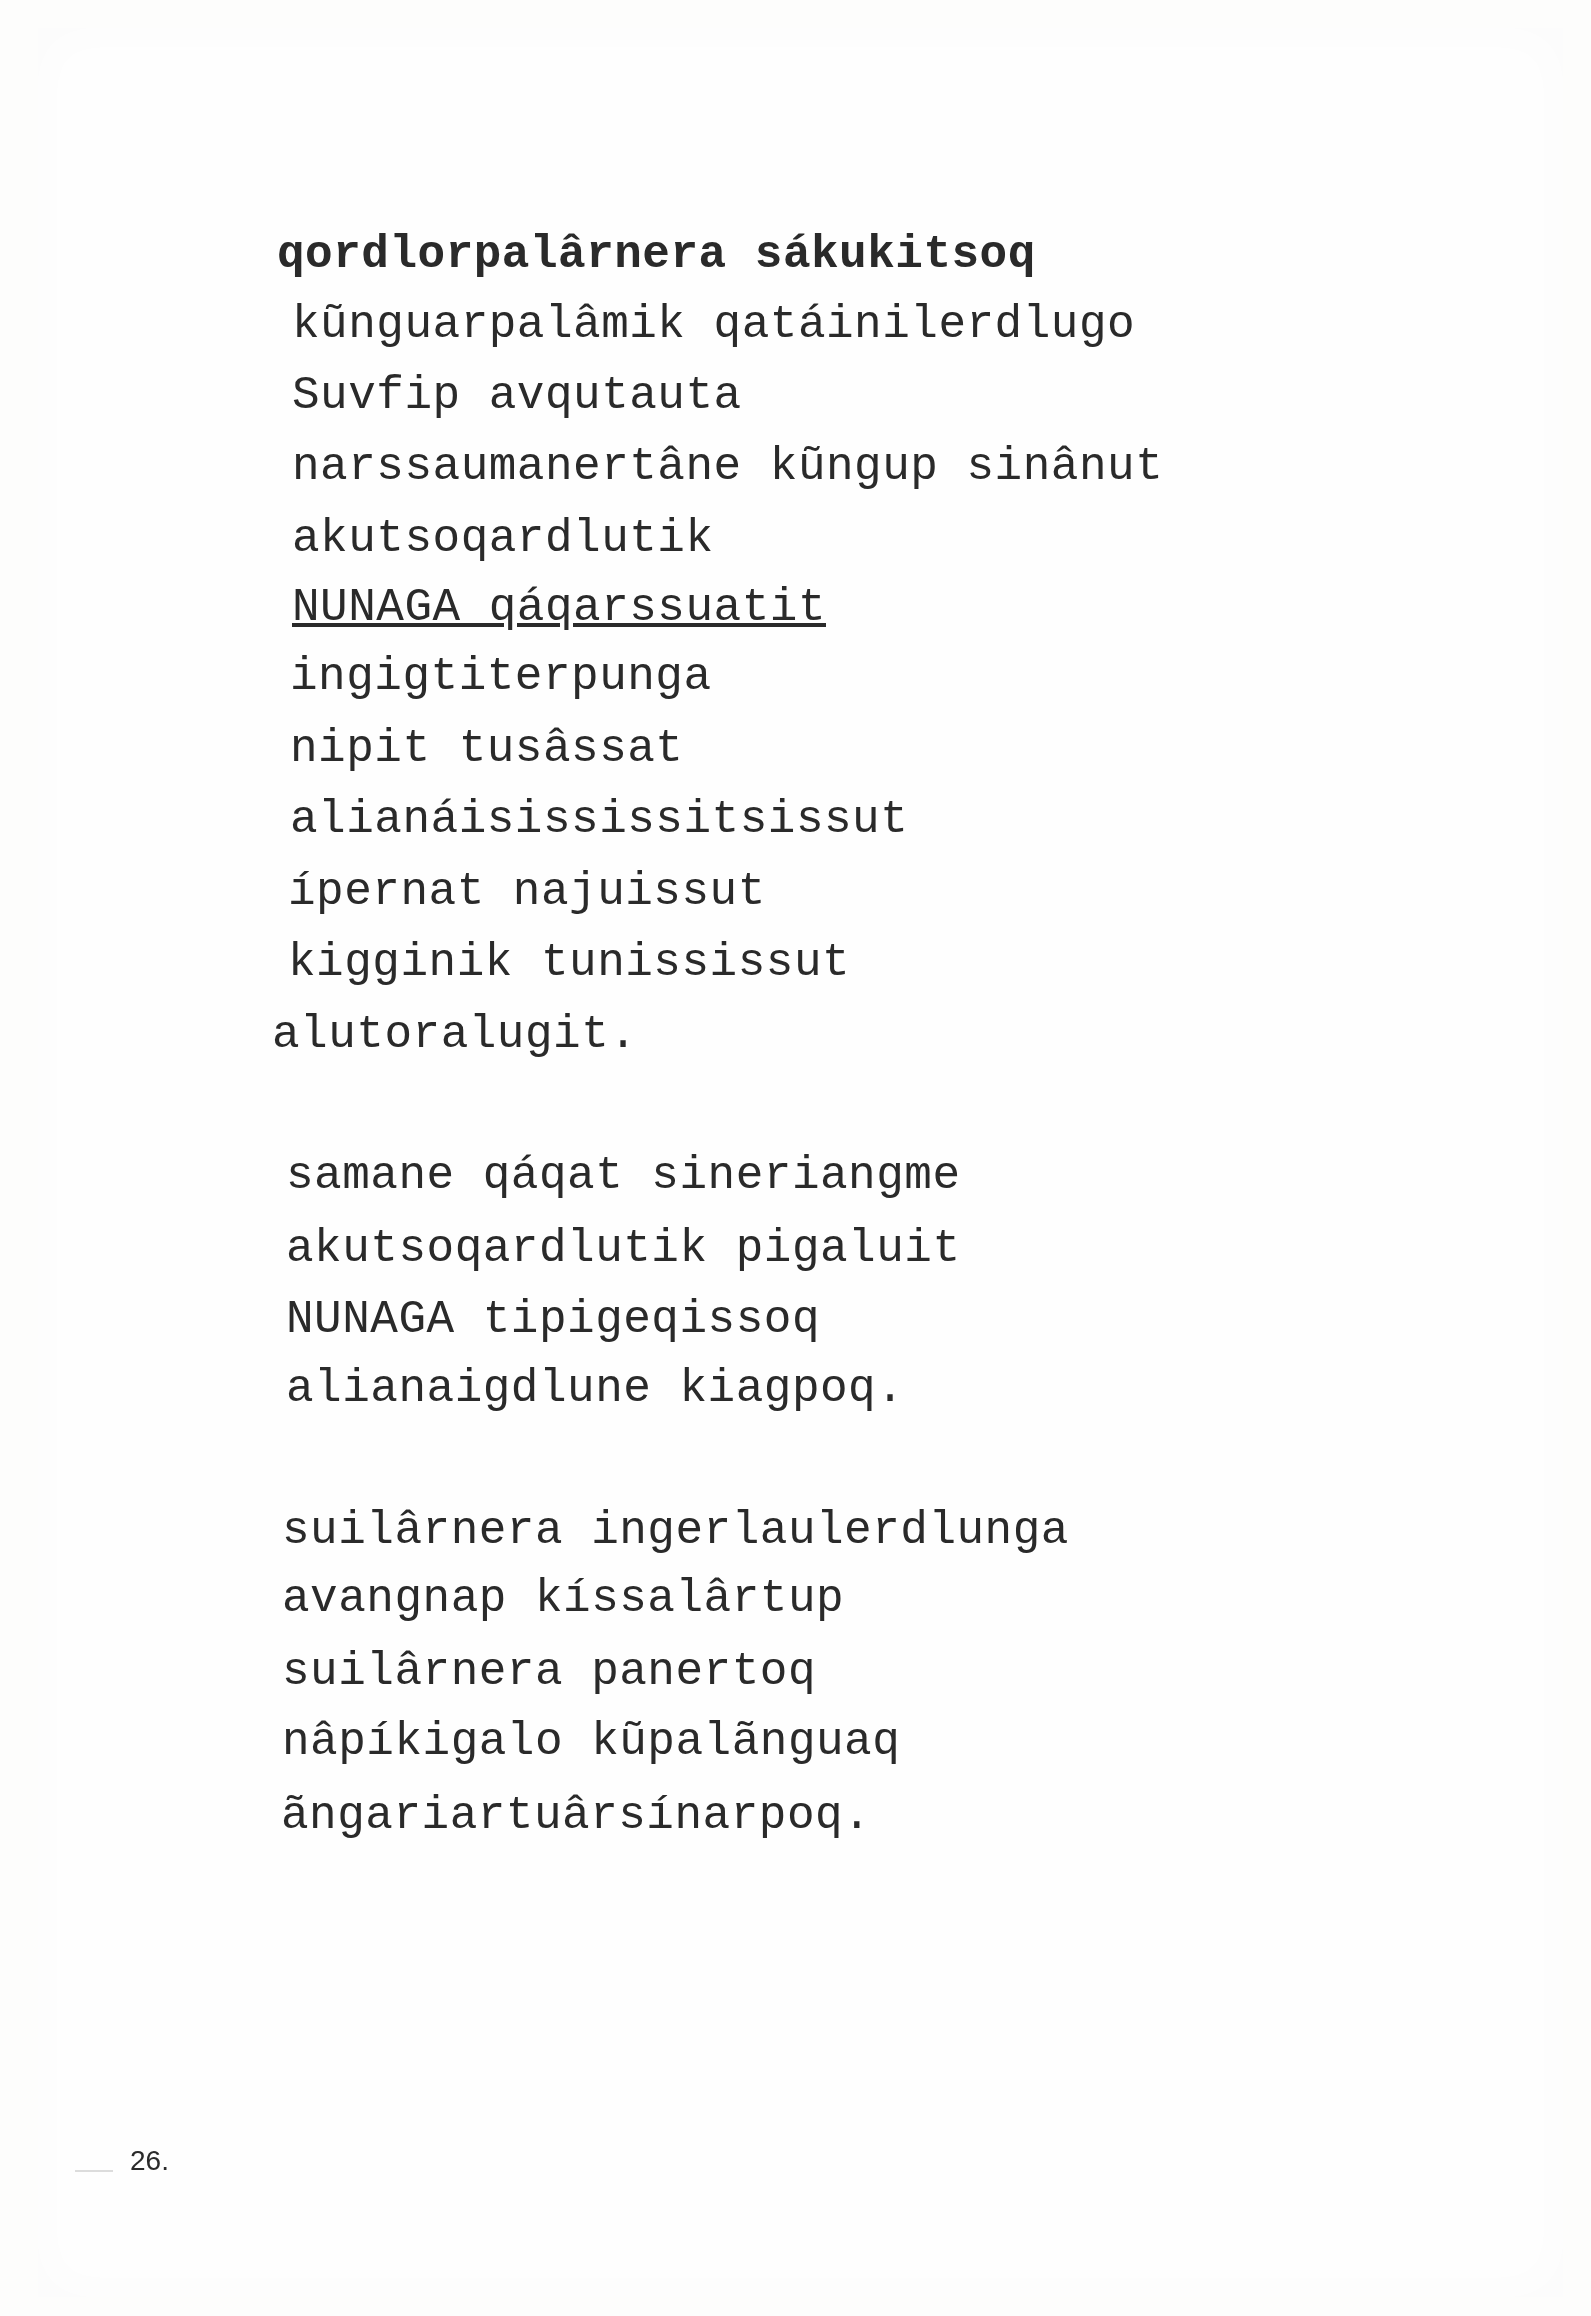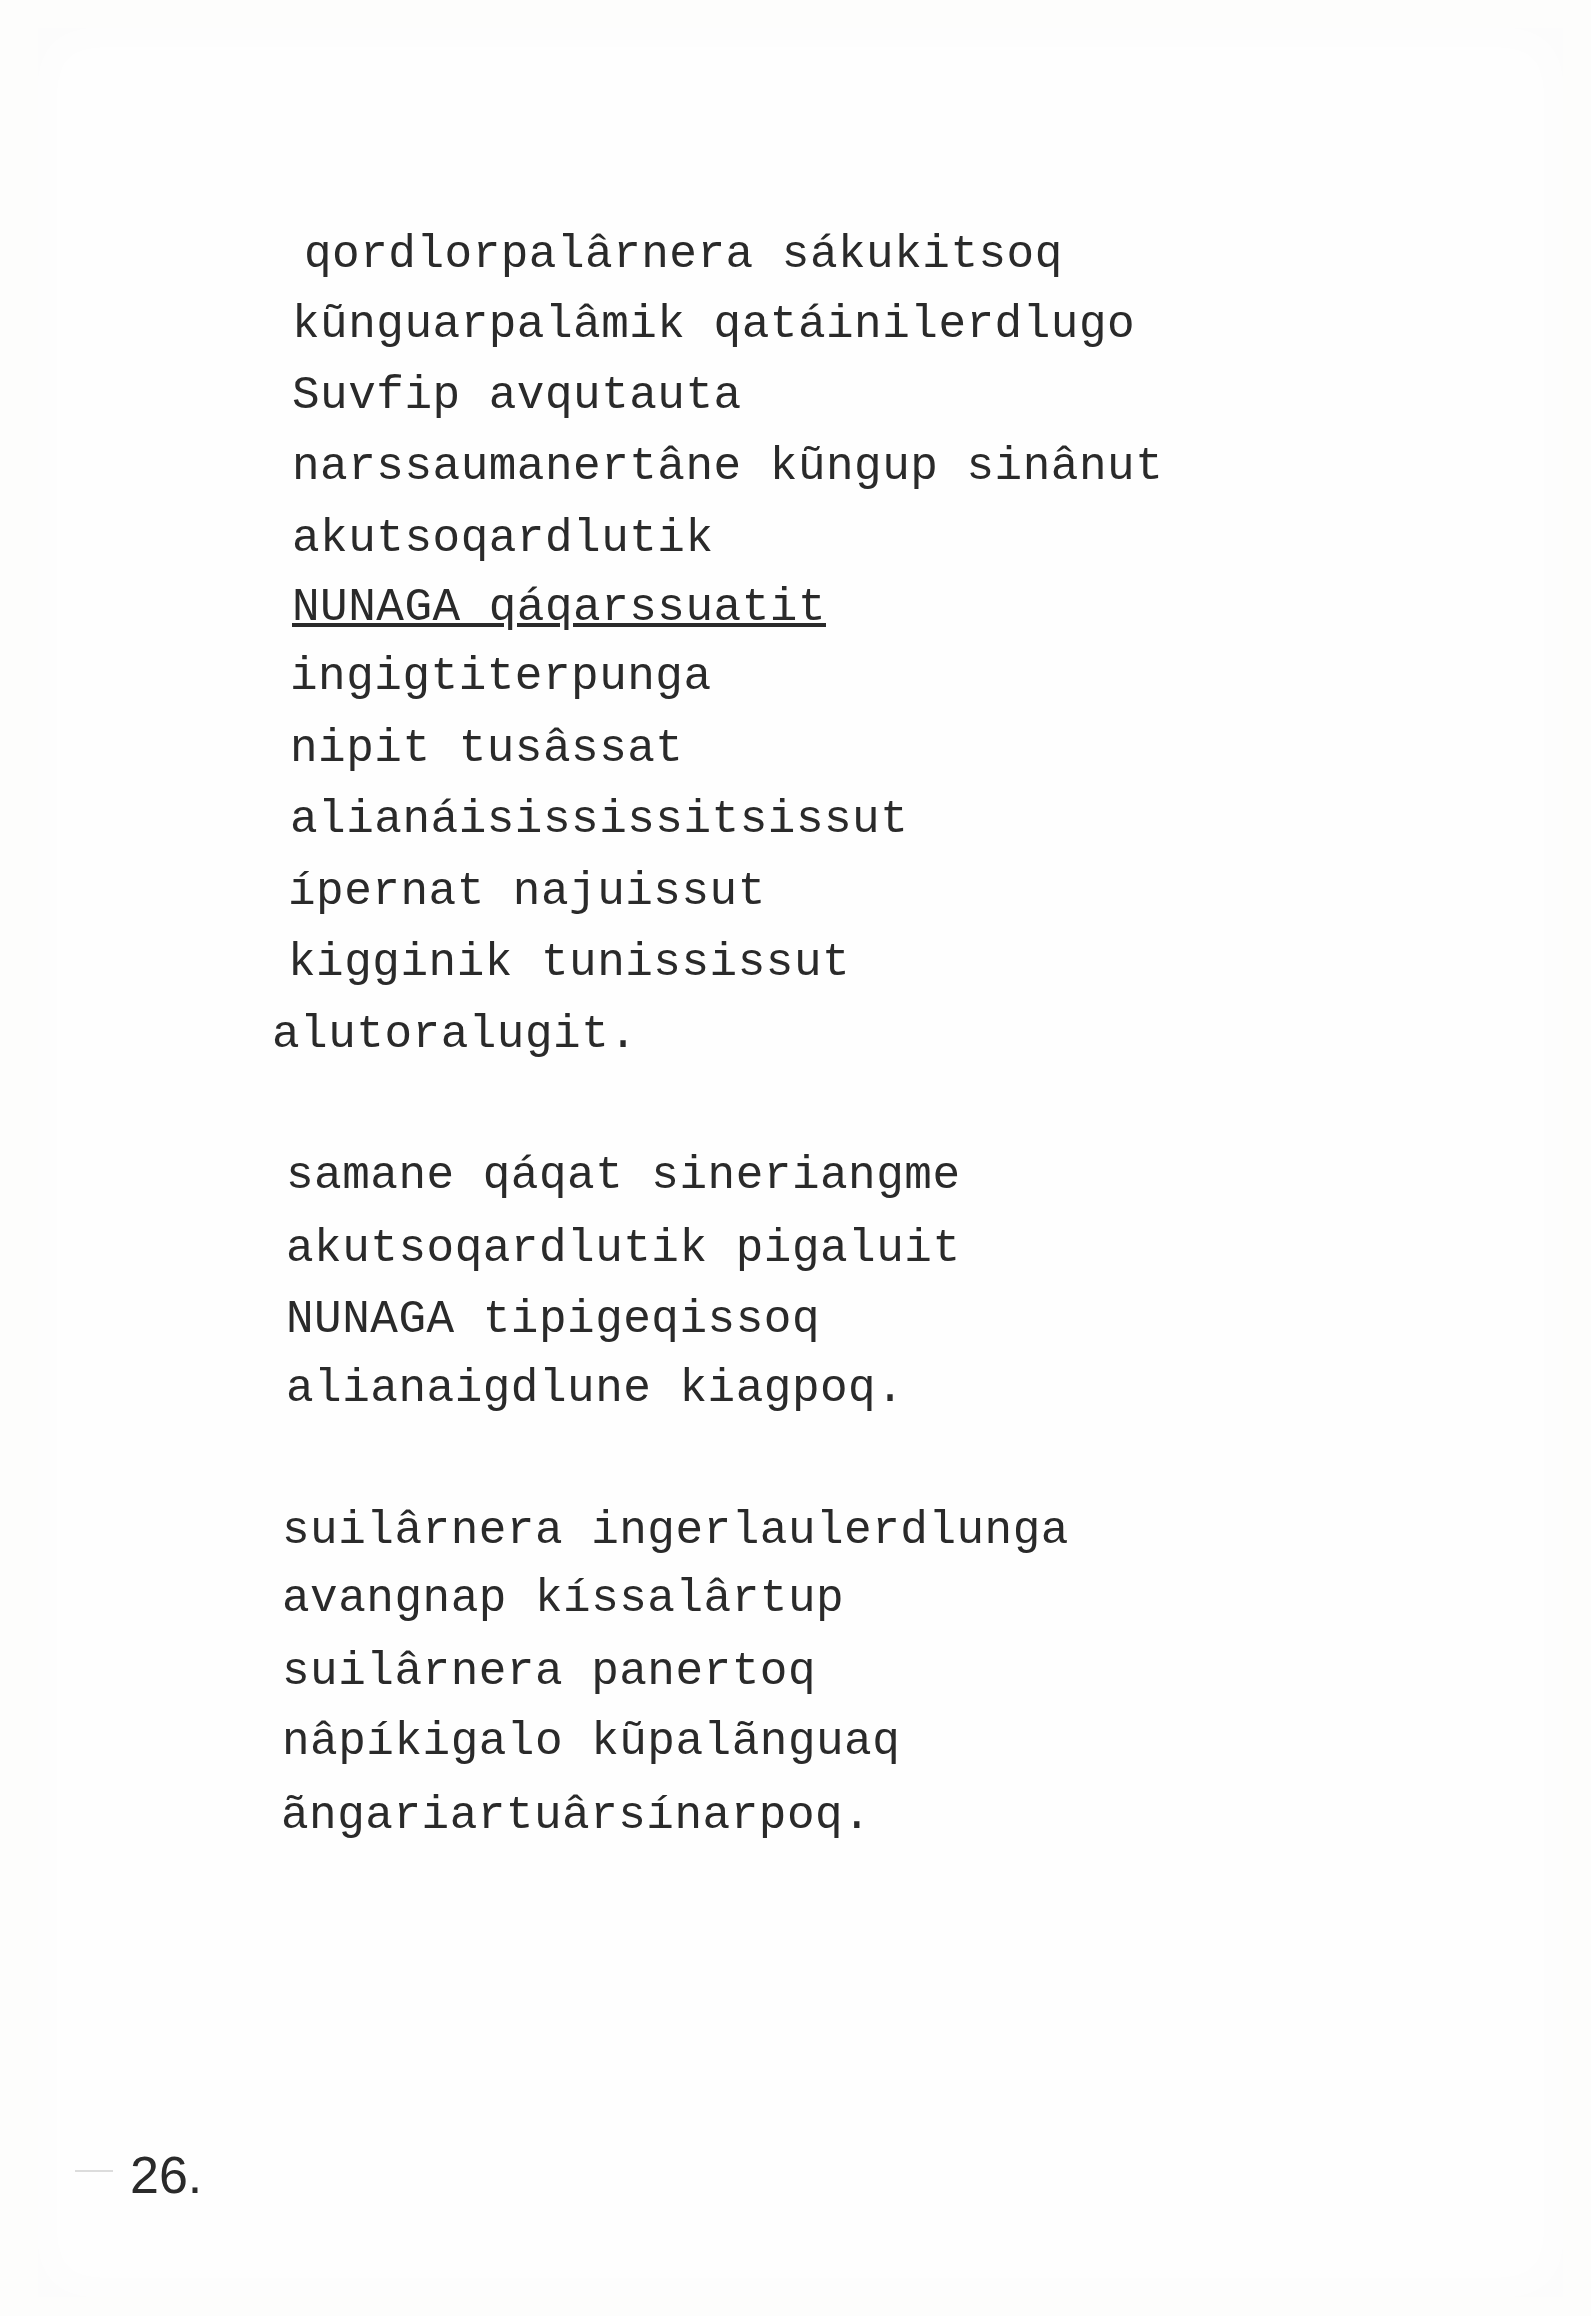"qordlorpalârnera sákukitsoq" div.line { font-weight: none -> bold; left: 304px -> 277px }
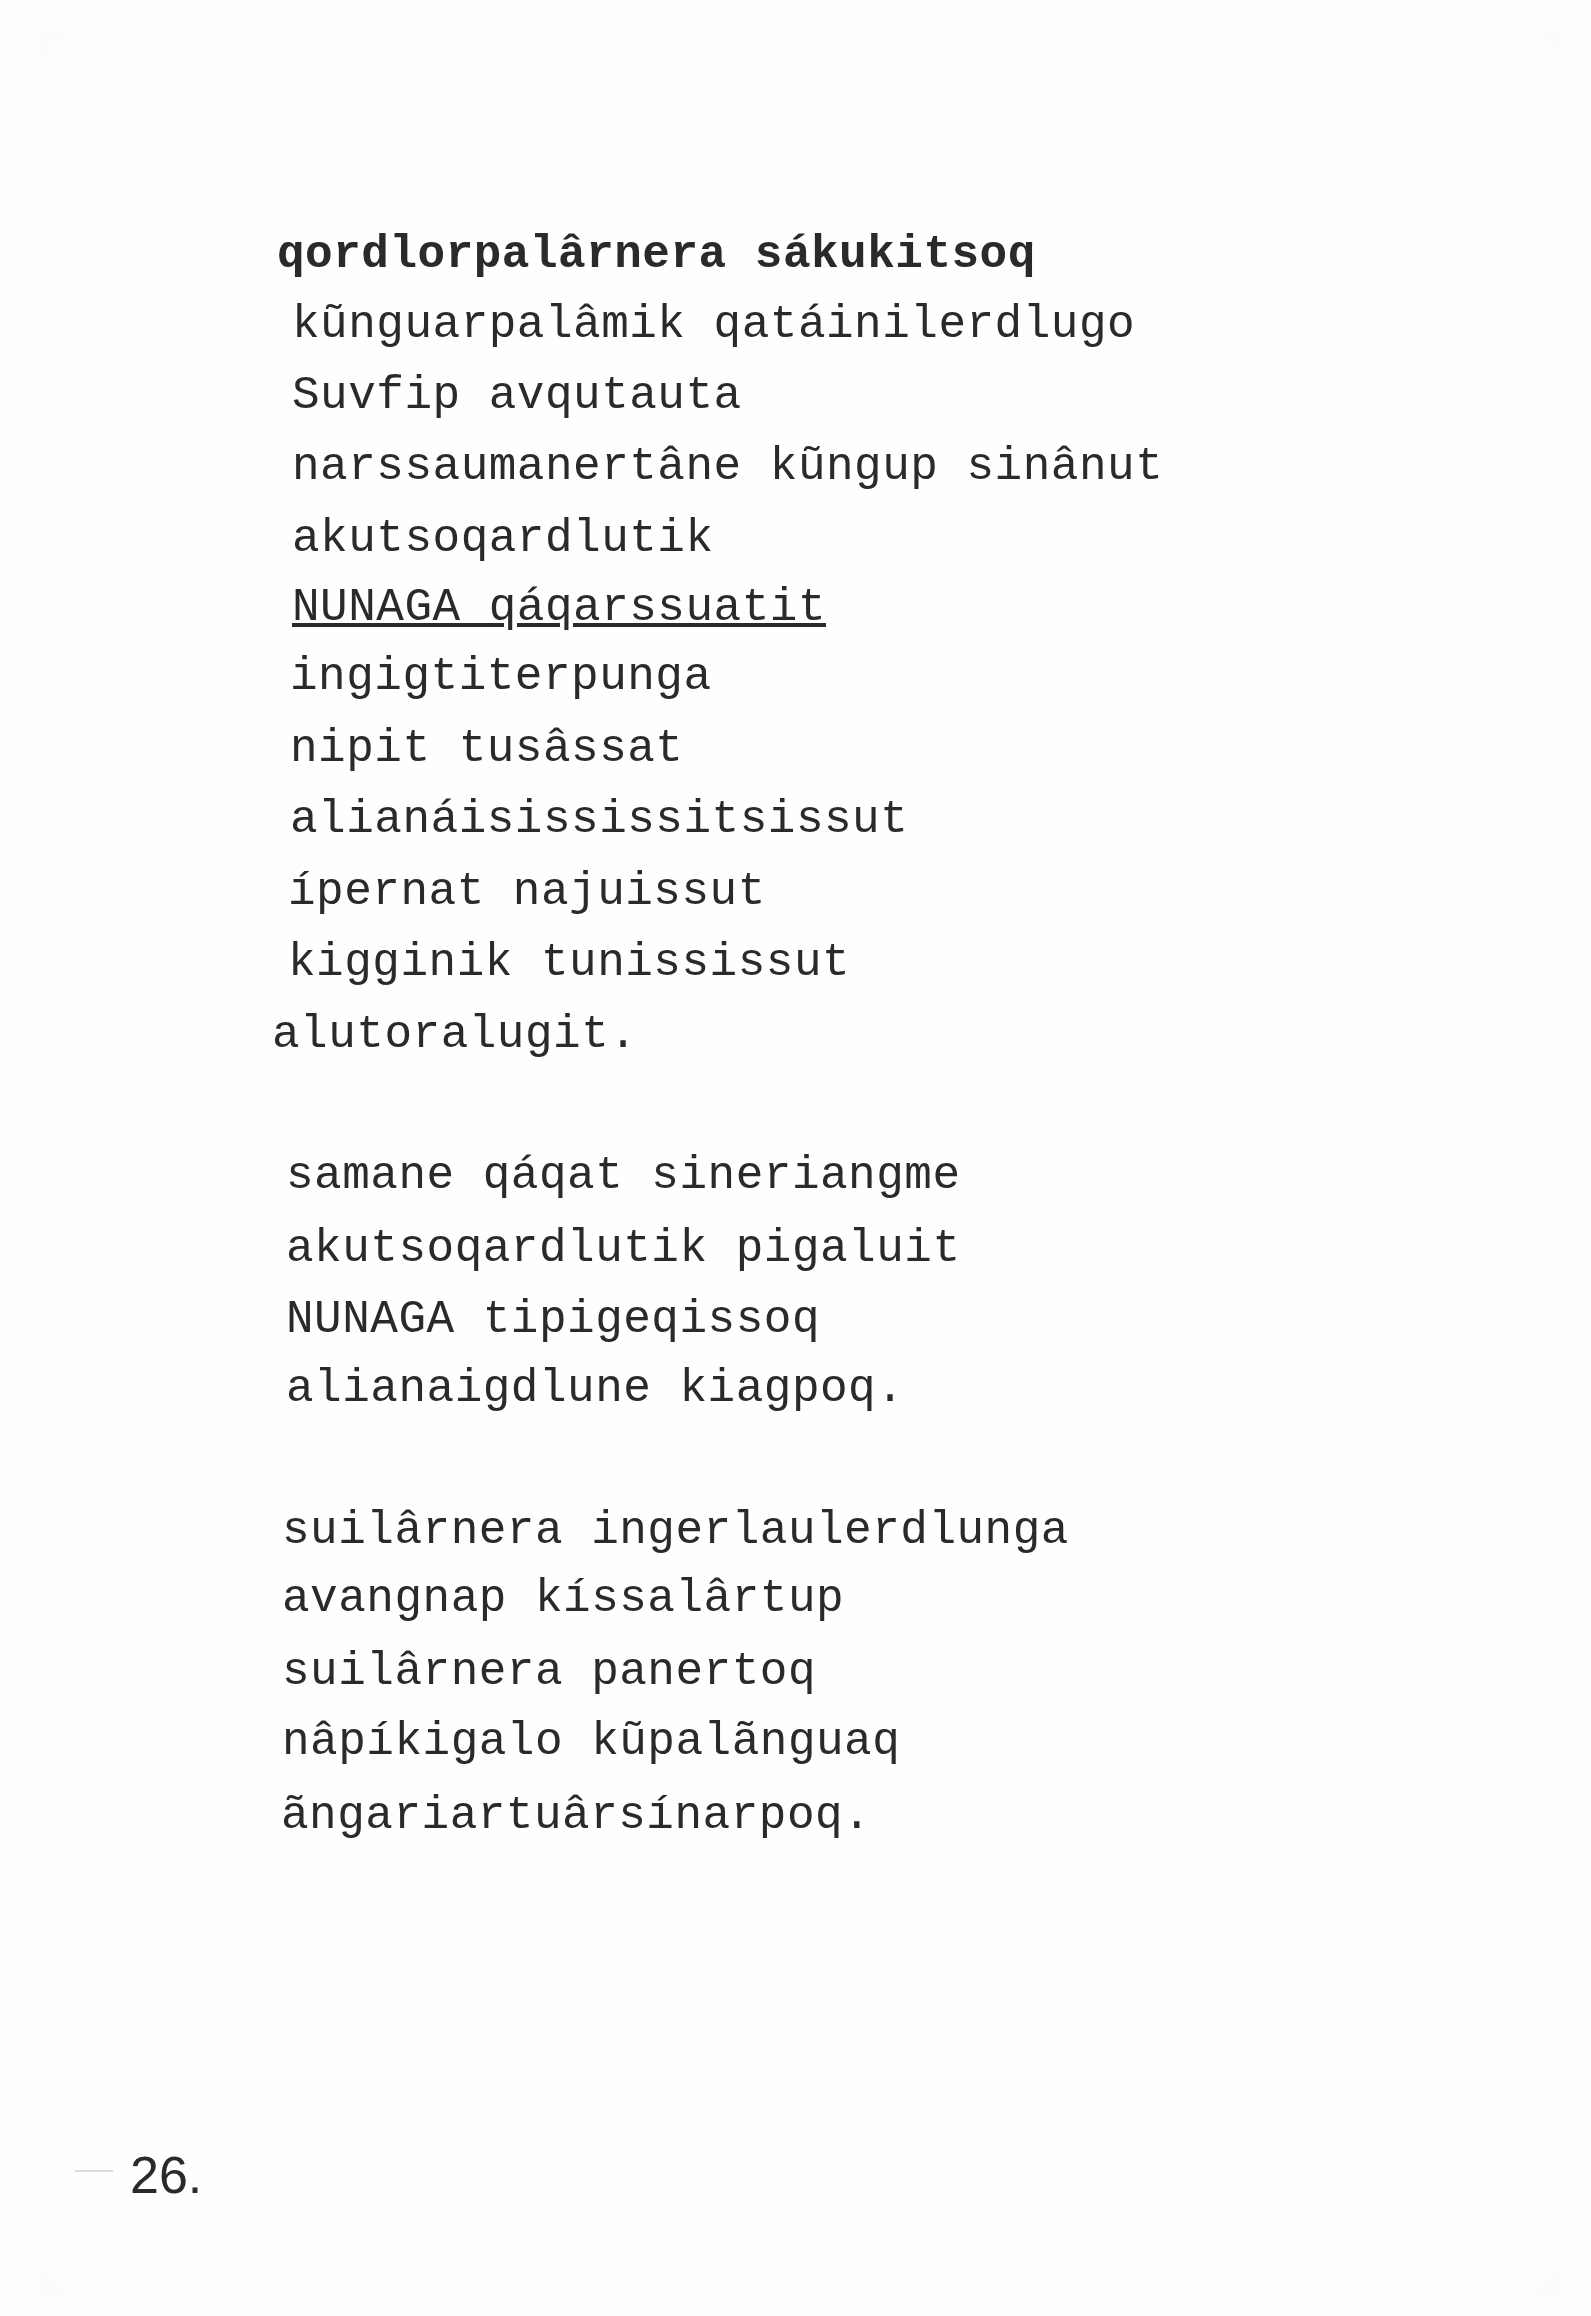"26." .page-number { font-size: 52px -> 28px }
